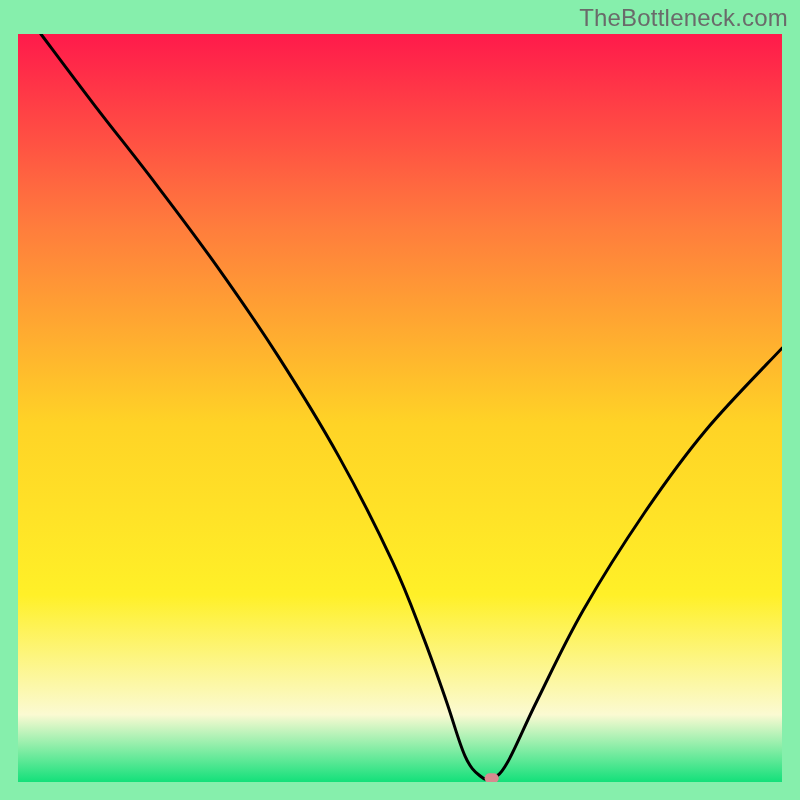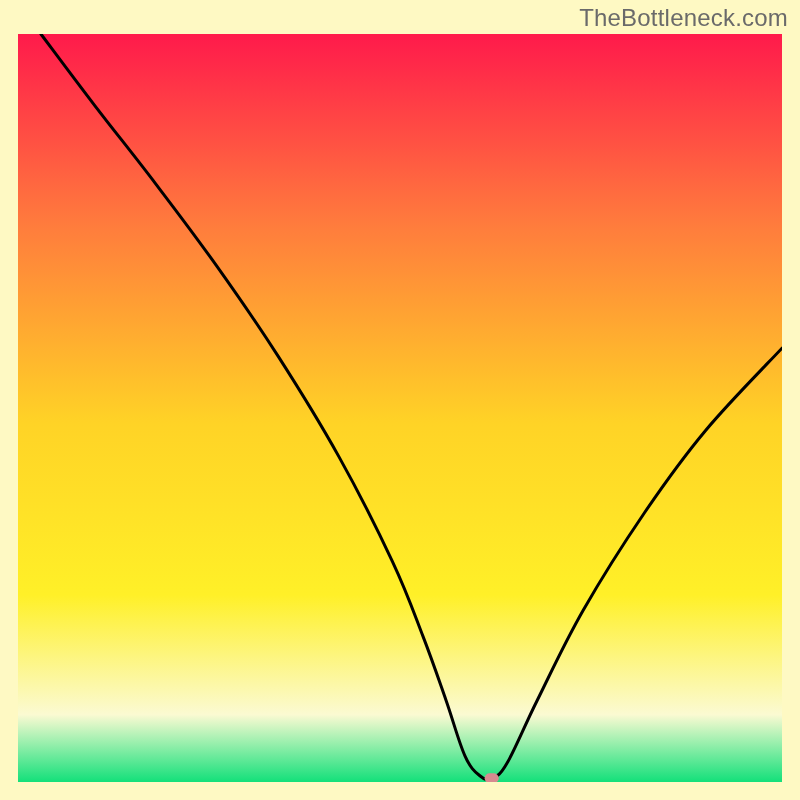"TheBottleneck.com" .frame { background: #fef9c3 -> #86efac }
